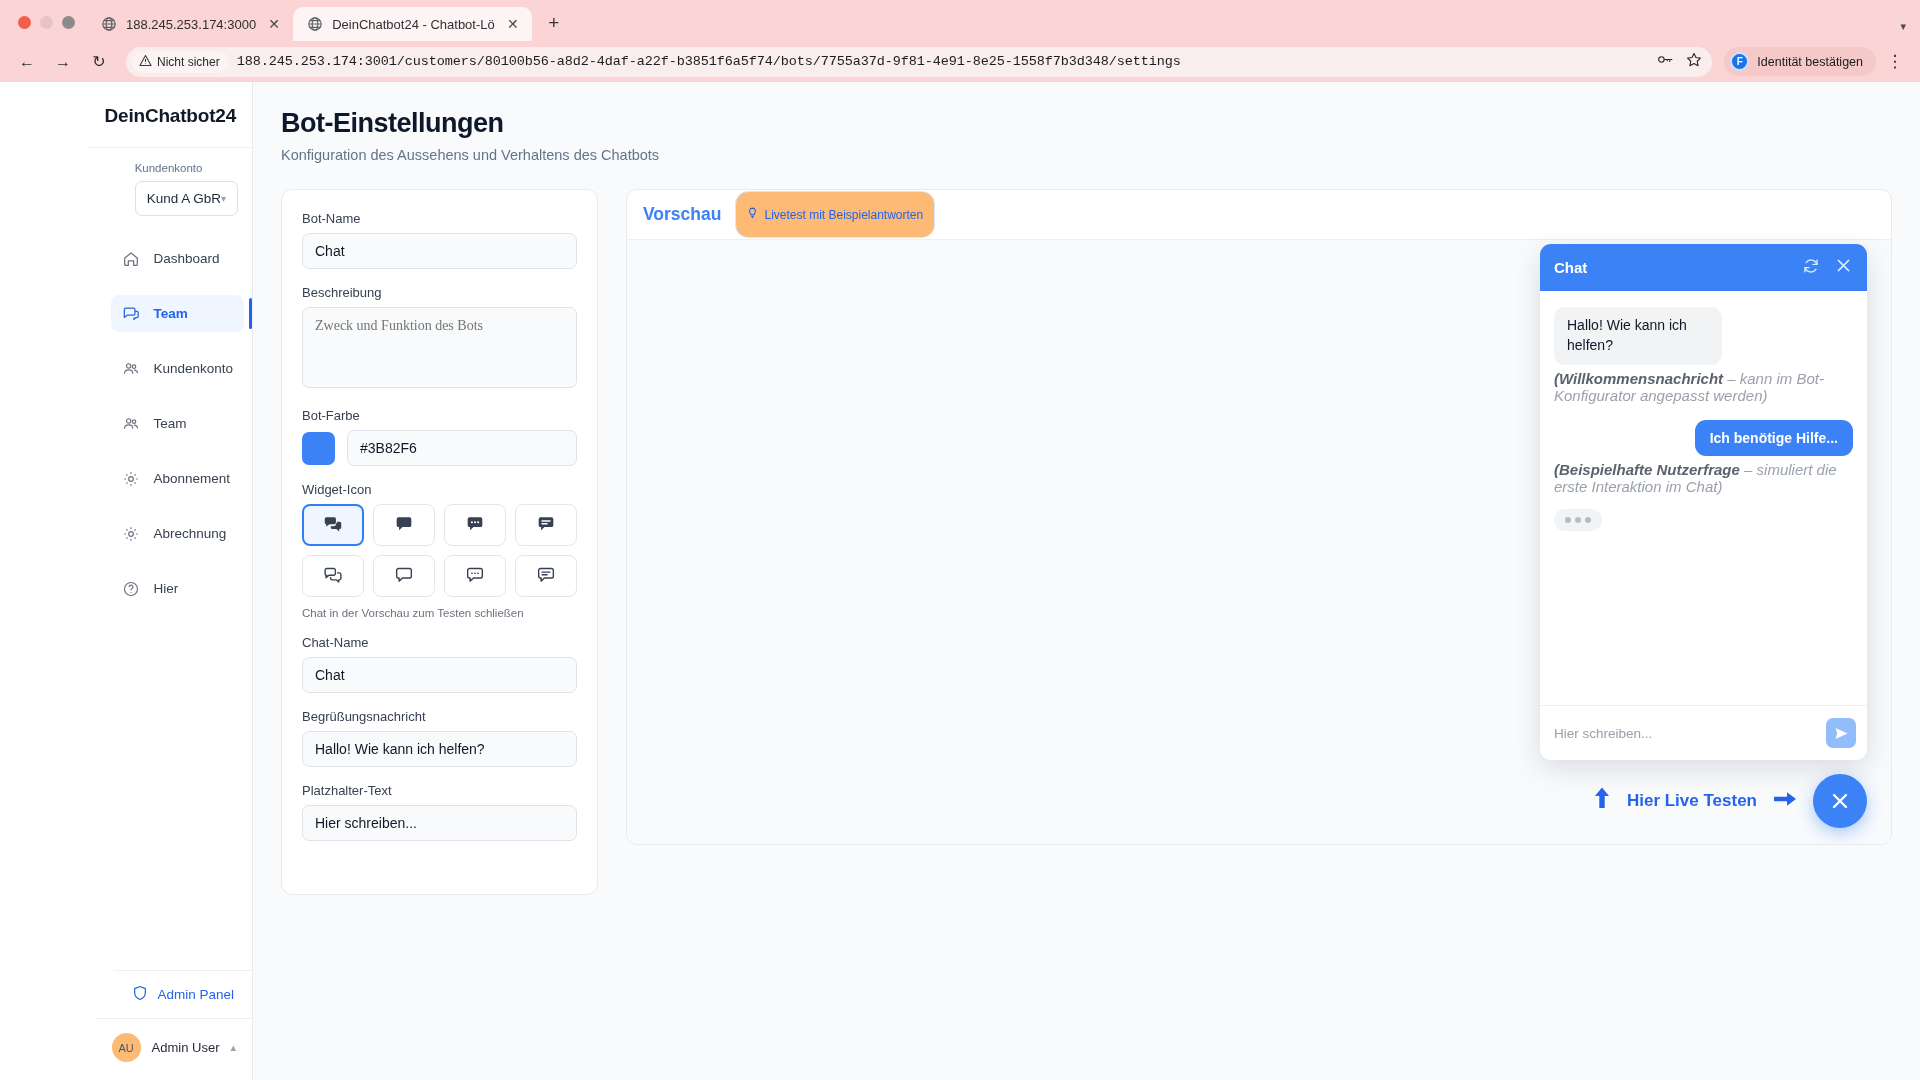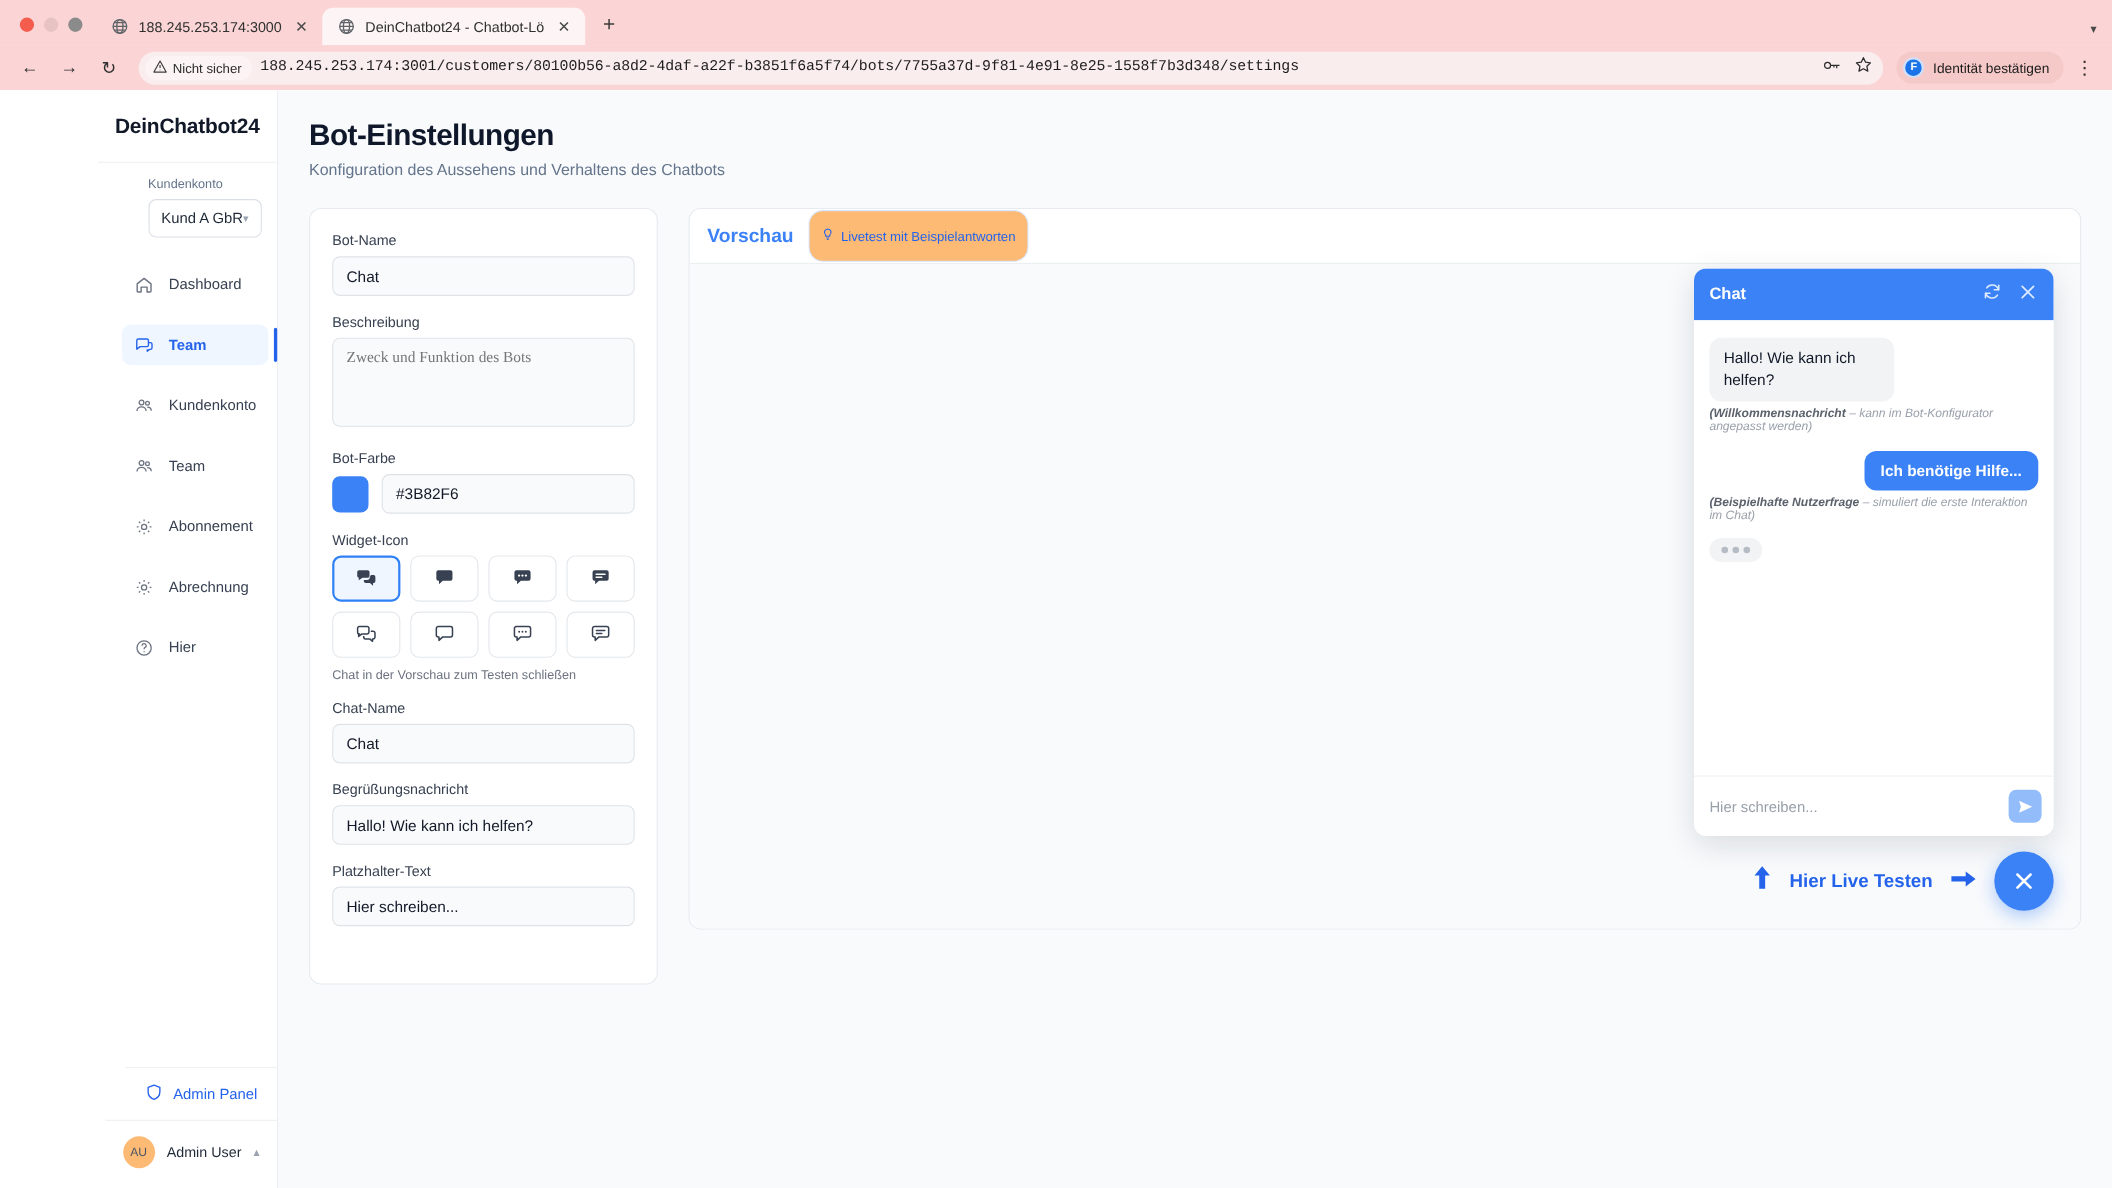"(Willkommensnachricht – kann im" .ann { font-size: 11px -> 15px }
